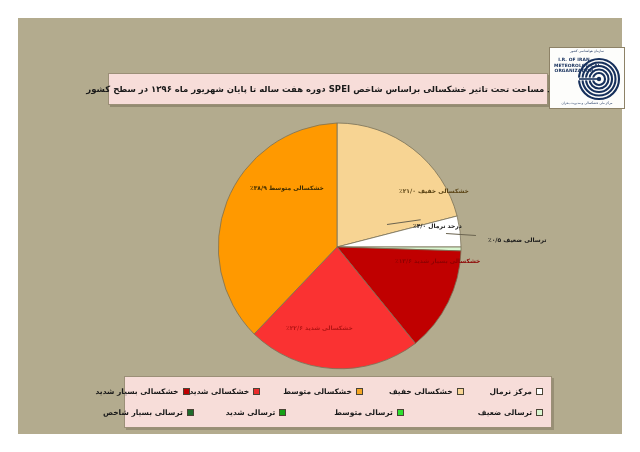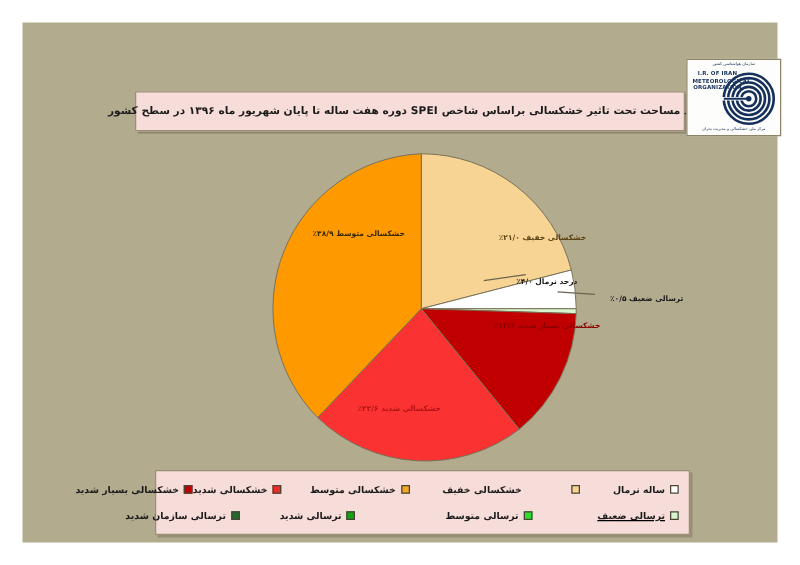"خشکسالی خفیف" div.legend-item { gap: 36px -> none }
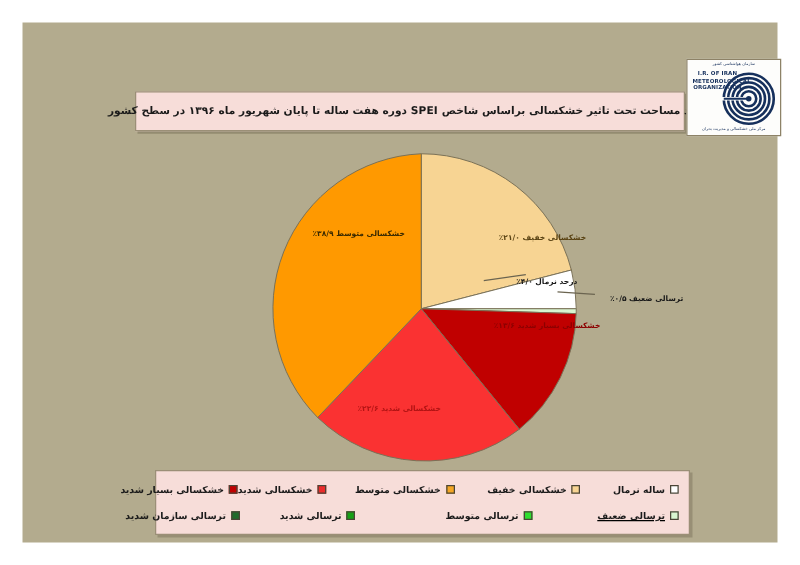"ساله نرمال" span.legend-label { text: ساله -> مرکز }
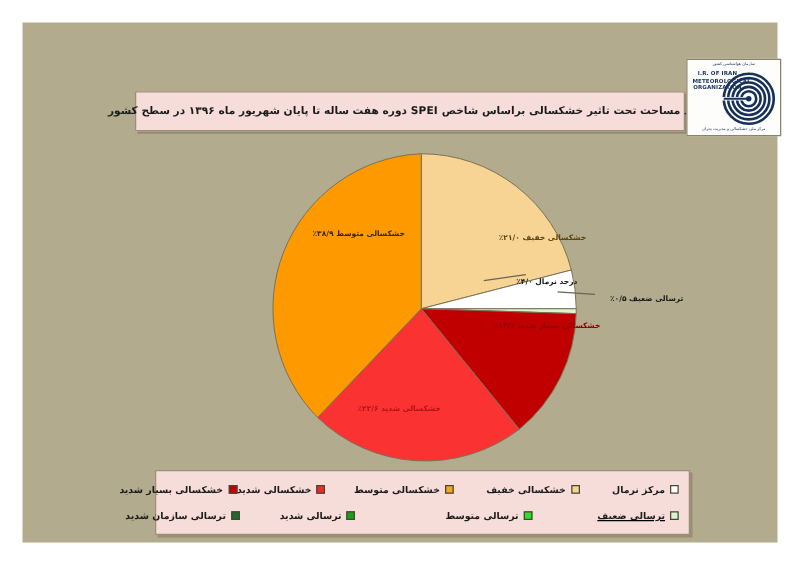"ترسالی سازمان شدید" span.legend-label { text: سازمان شدید -> بسیار شاخص }
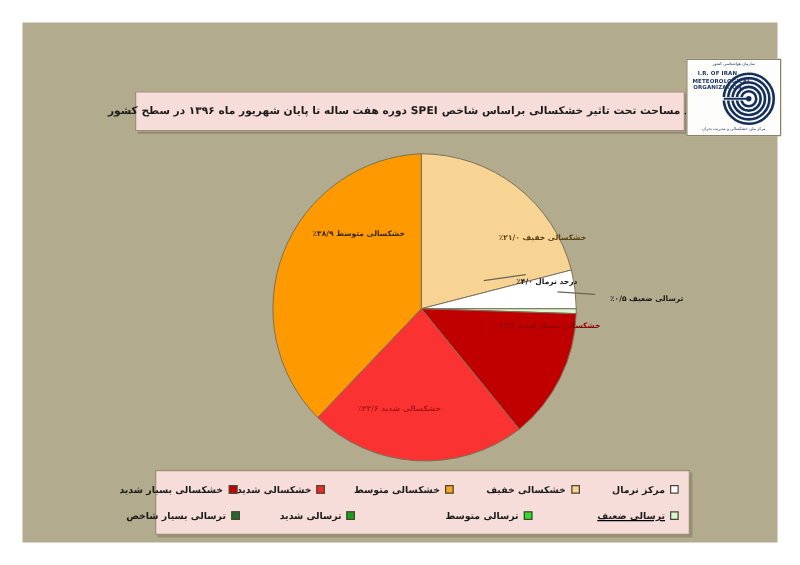"ترسالی متوسط" div.legend-item { margin-left: 72px -> 48px }
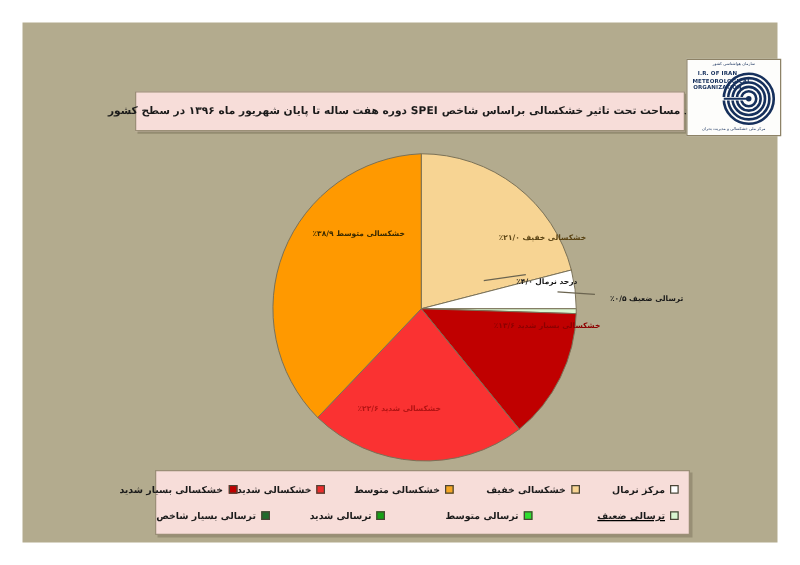"ترسالی ضعیف" div.legend-item { margin-left: 52px -> 74px; text-decoration: underline -> none }
